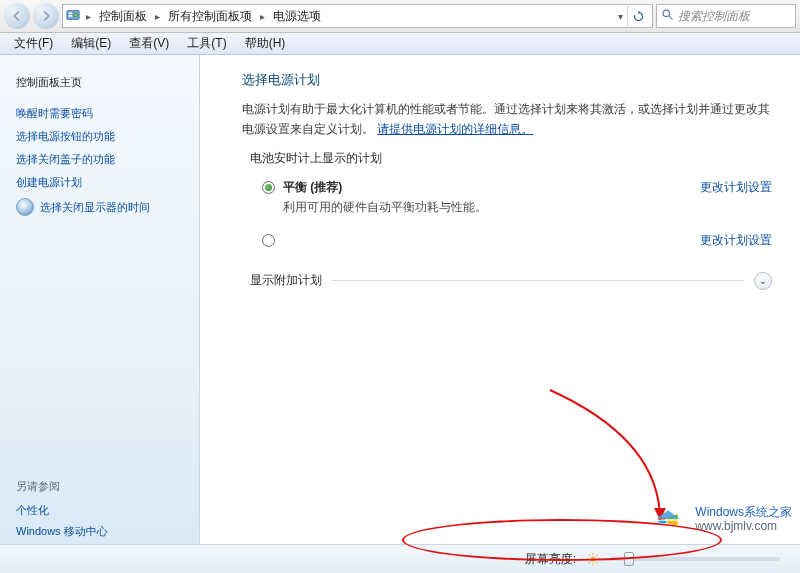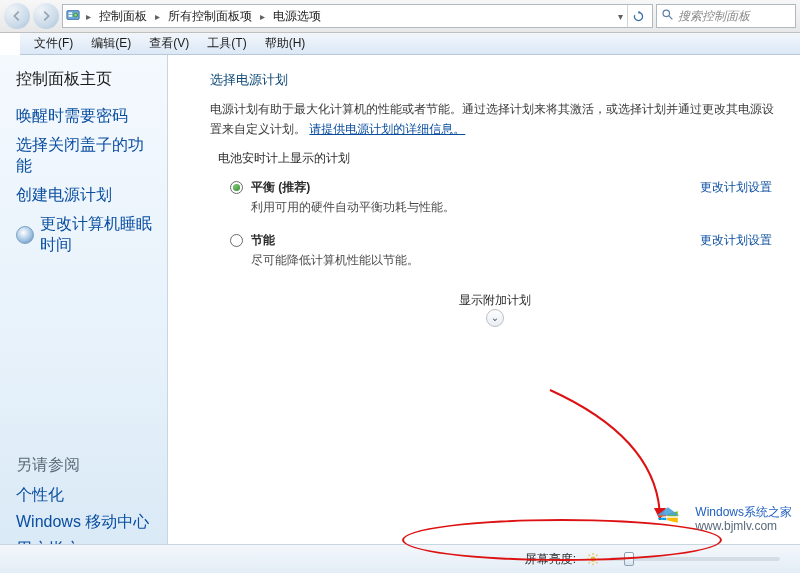"文件(F)" .menubar { margin-left: 20px -> none }
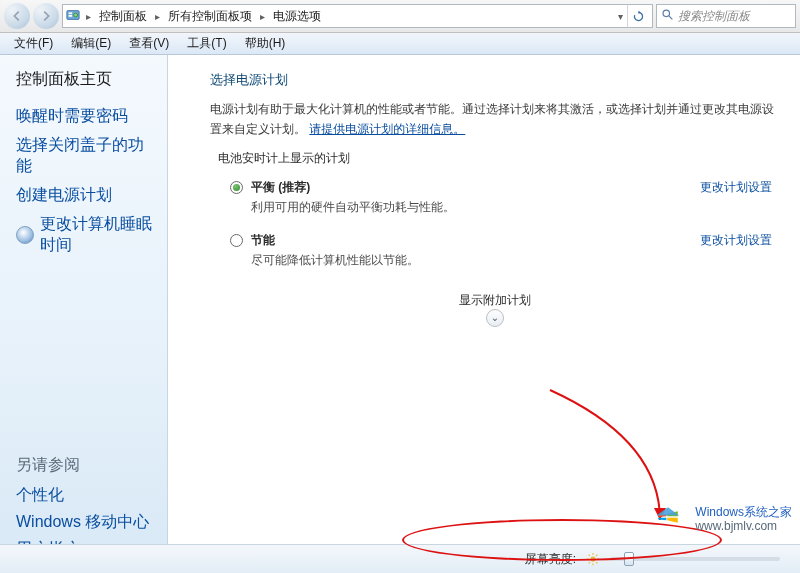"控制面板主页" .sidebar { font-size: 16px -> 11px; padding: 14px 14px 10px 16px -> 20px 14px 10px 16px; width: 168px -> 200px }
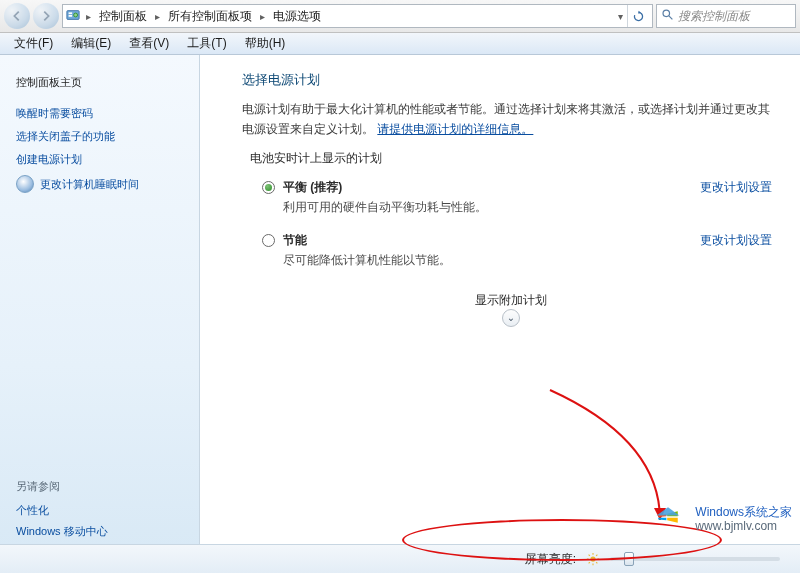"选择电源按钮的功能" div.link { html: none -> <div>选择电源按钮的功能</div> }
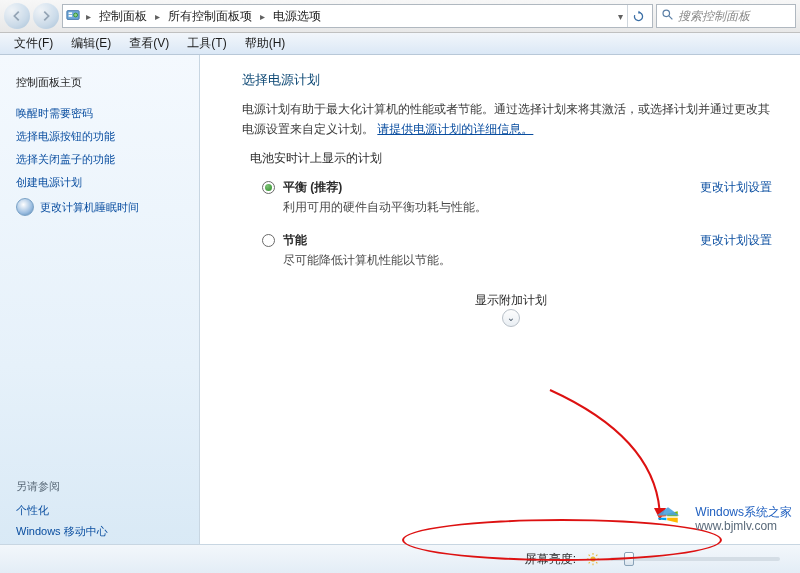"更改计算机睡眠时间" span { text: 更改计算机睡眠 -> 选择关闭显示器的 }
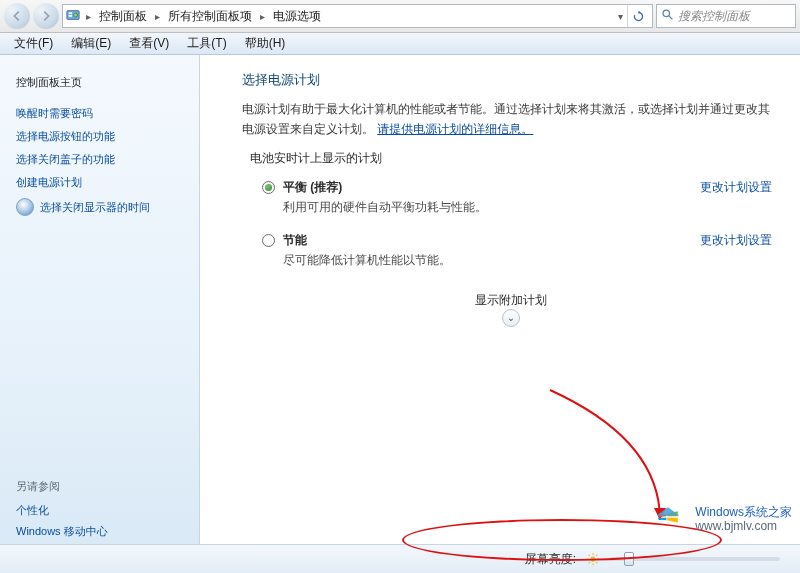"节能" div { html: <div> <div>节能</div> <div>尽可能降低计算机性能以节能。</div> </div> -> none }
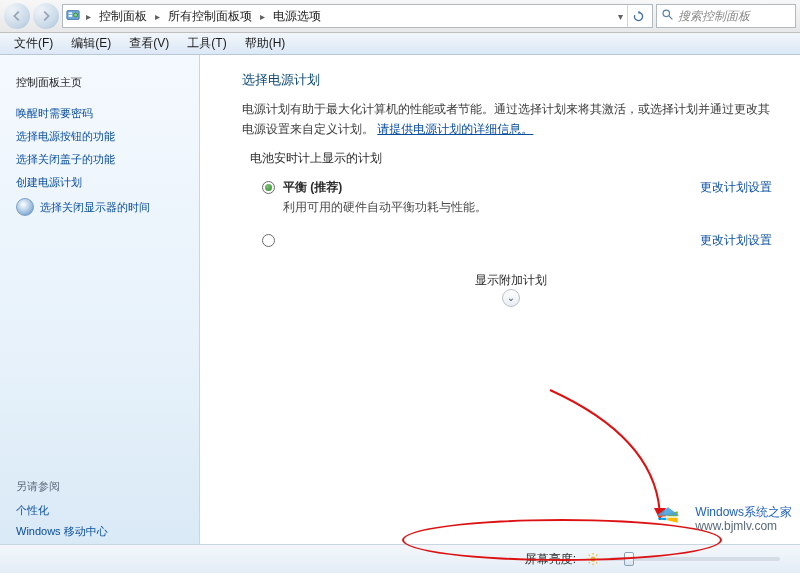"显示附加计划" .expander { flex-direction: column -> none }
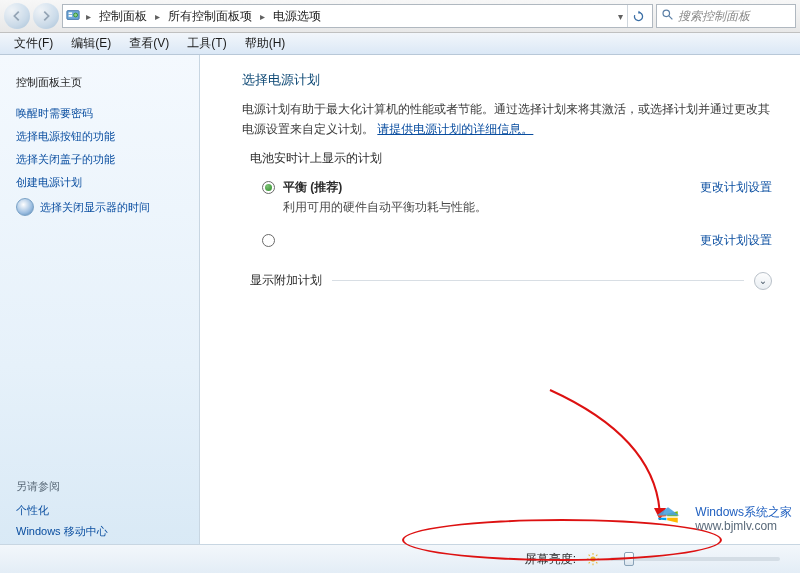"Windows系统之家" .watermark { align-items: flex-start -> flex-end }
